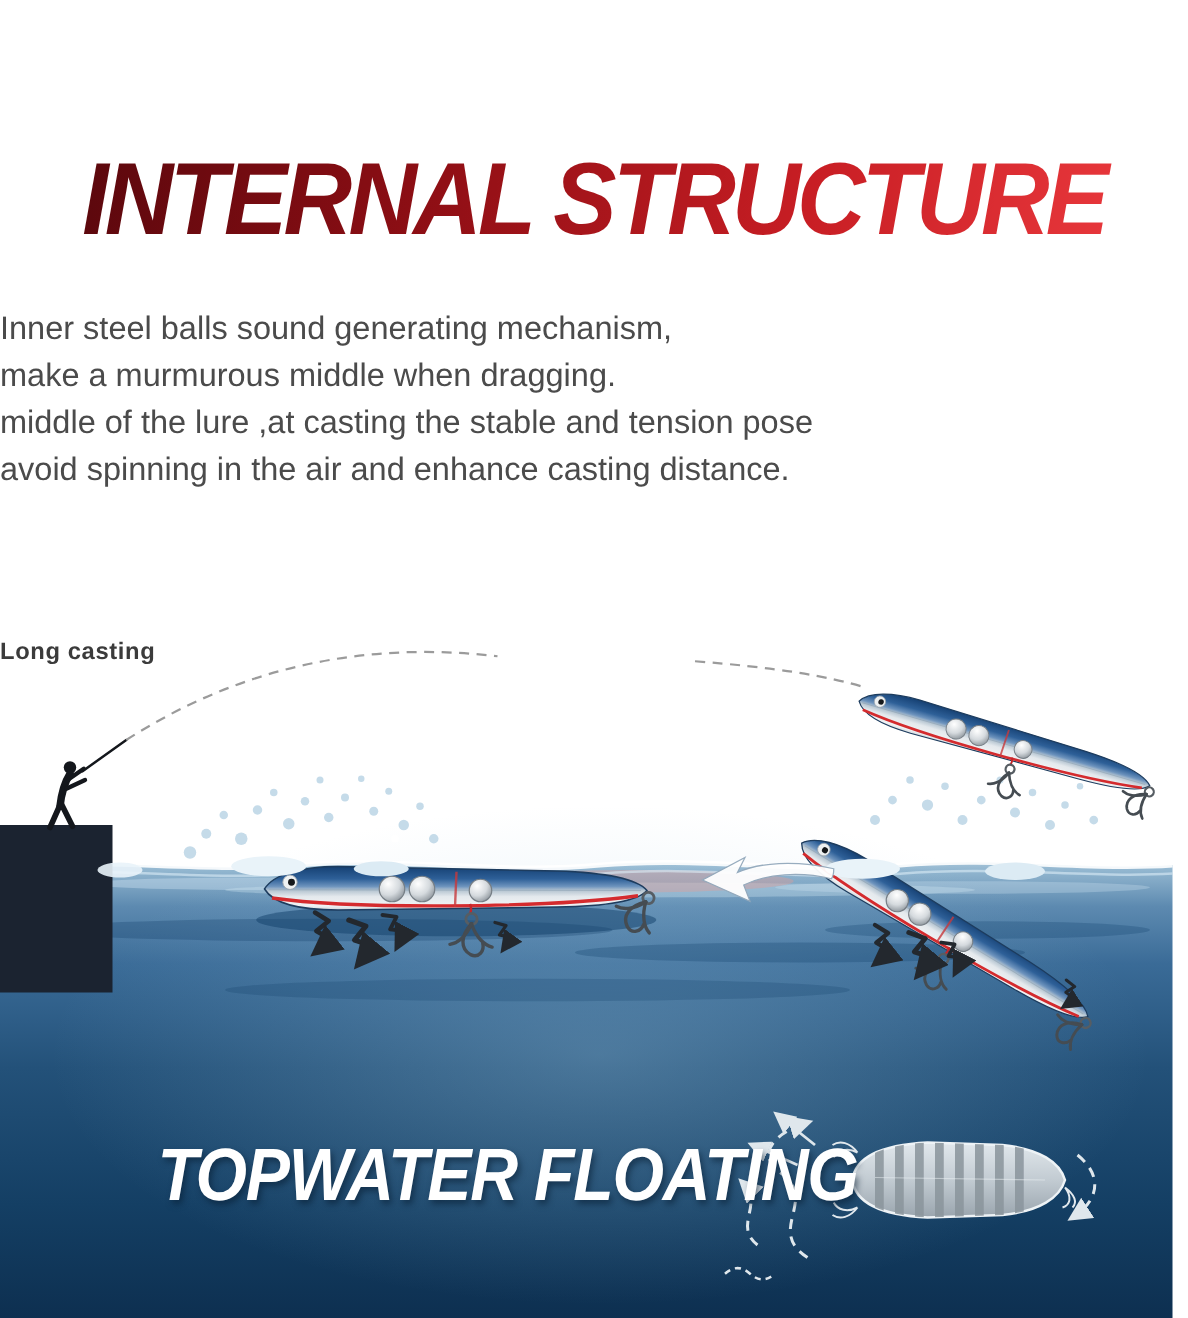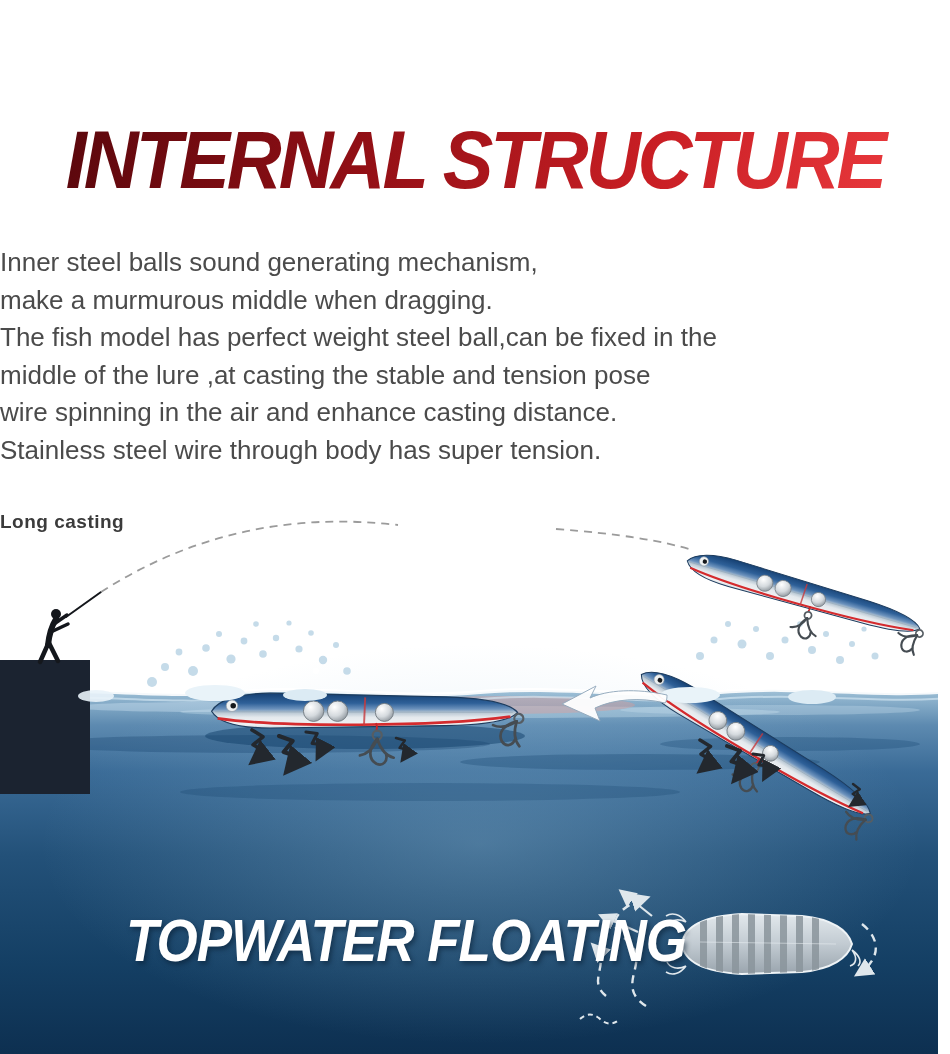"The fish model has perfect" div { html: <div>The fish model has perfect weight steel ball,can be fixed in the</div> -> none }
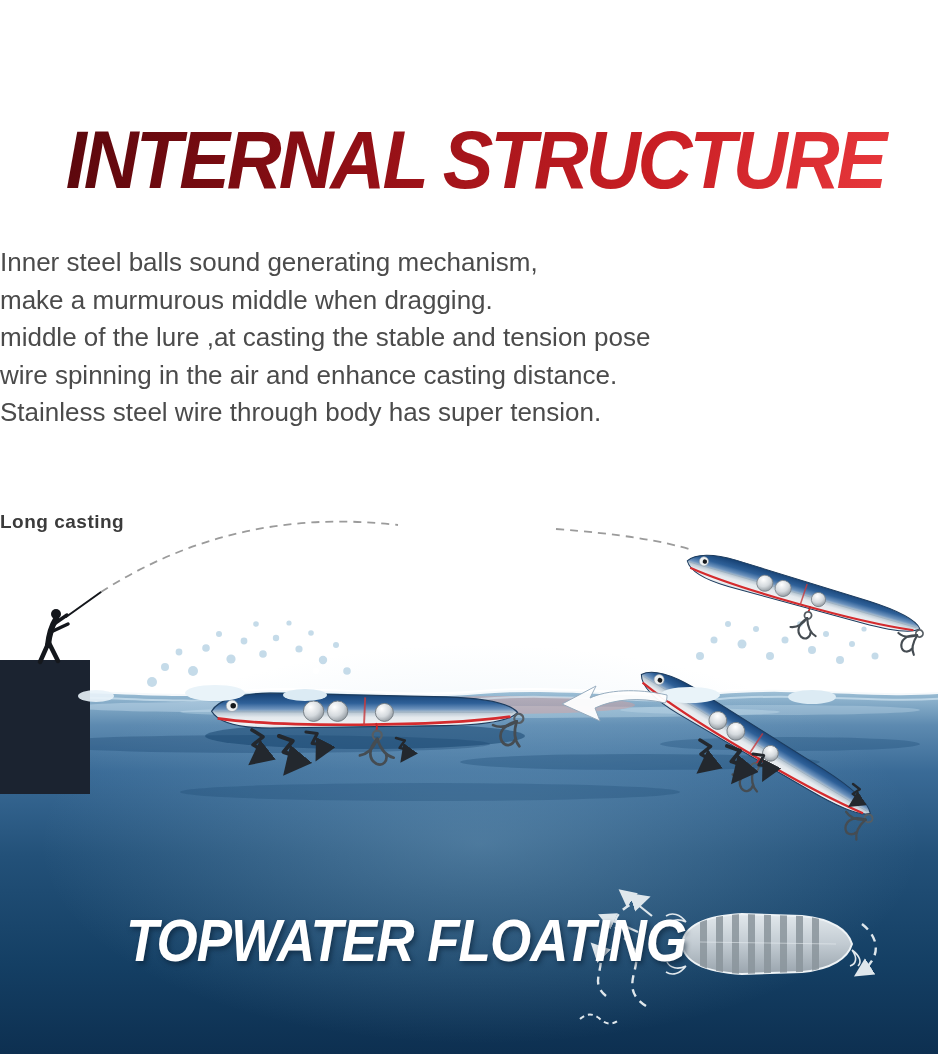"wire spinning in the air" div { text: wire -> avoid }
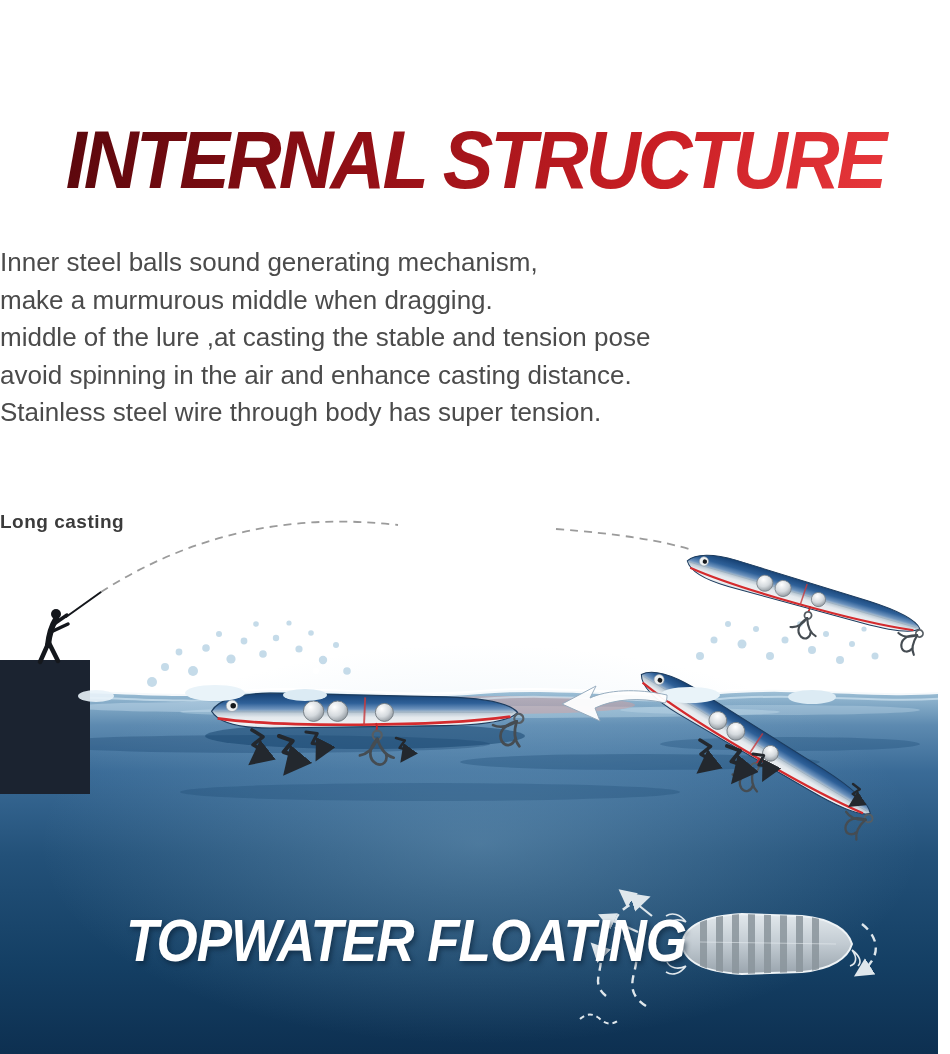"Stainless steel wire through body" div { html: <div>Stainless steel wire through body has super tension.</div> -> none }
